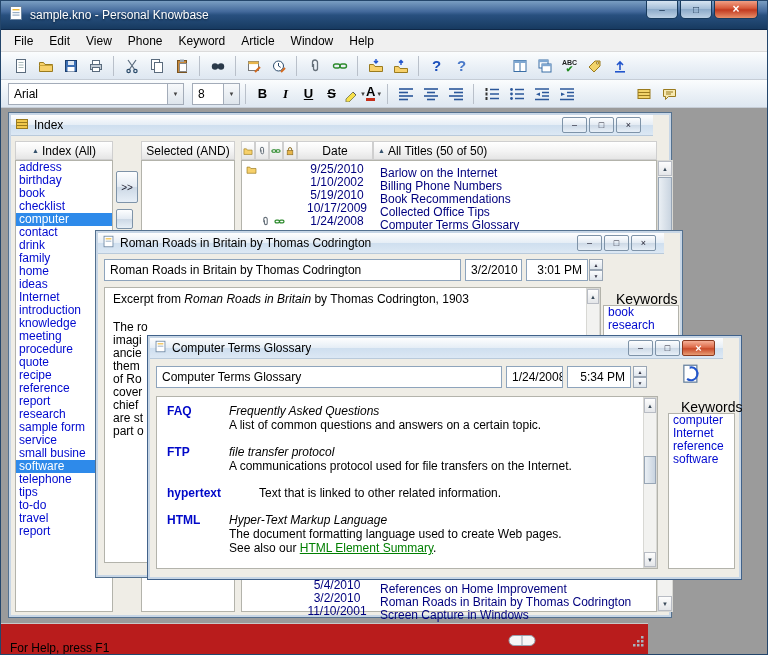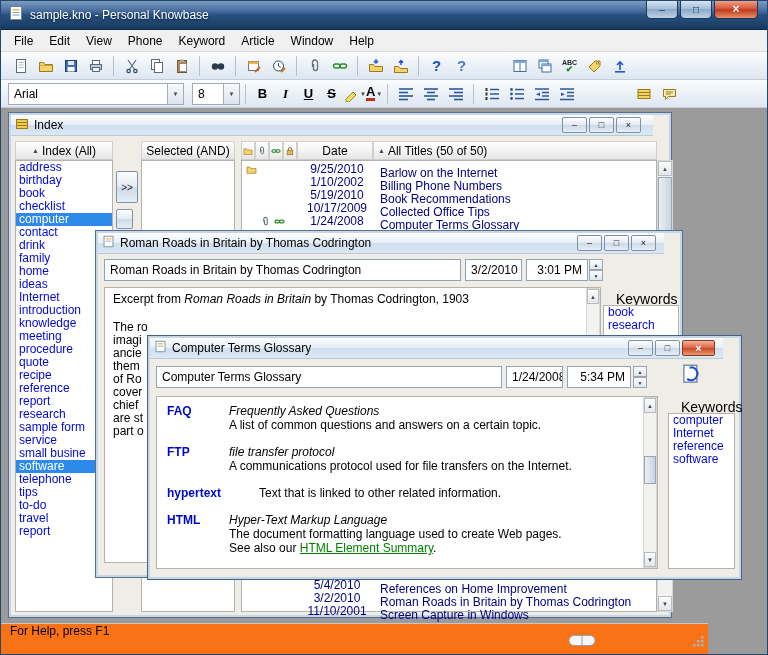"For Help, press F1" .statusbar { align-items: flex-start -> flex-end; background: #f97316 -> #b91c1c; width: 708px -> 648px }
